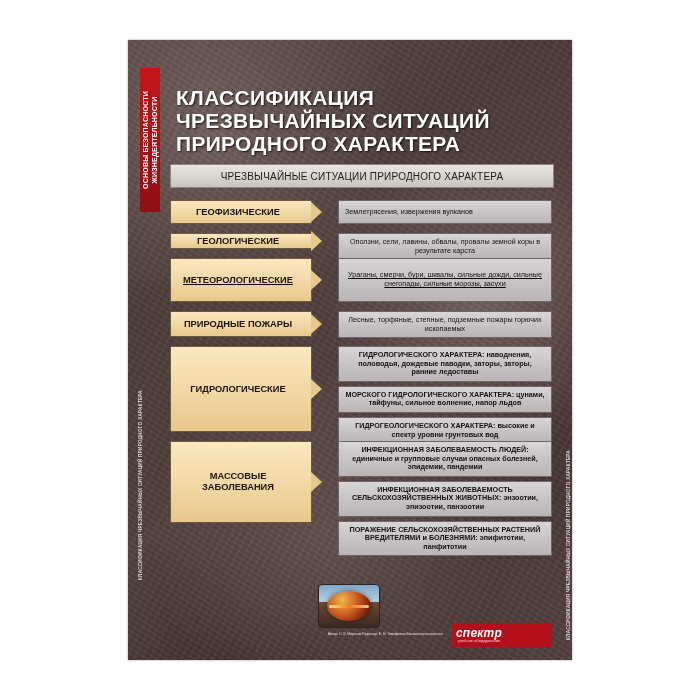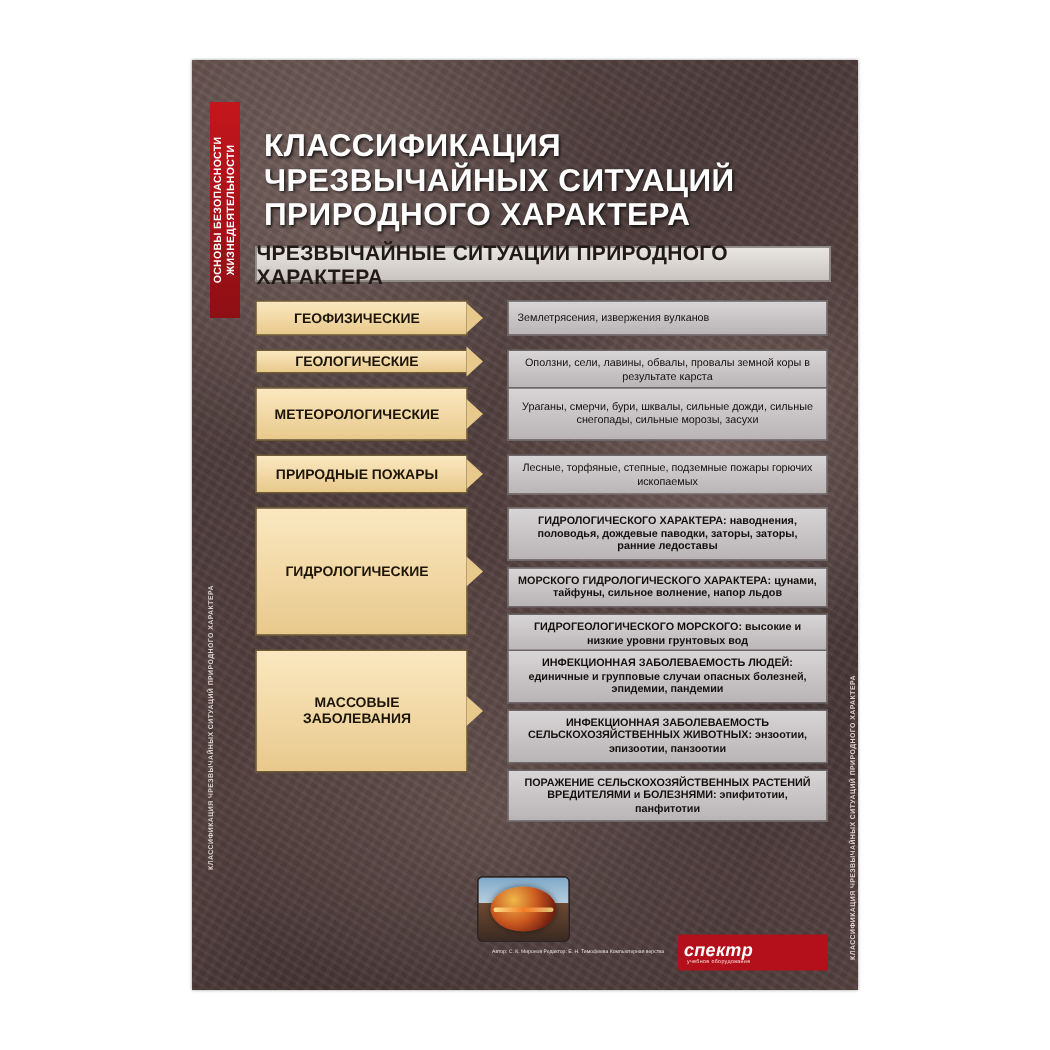"ЧРЕЗВЫЧАЙНЫЕ СИТУАЦИИ ПРИРОДНОГО" .subtitle-bar { font-size: 14px -> 10px; font-weight: bold -> normal }
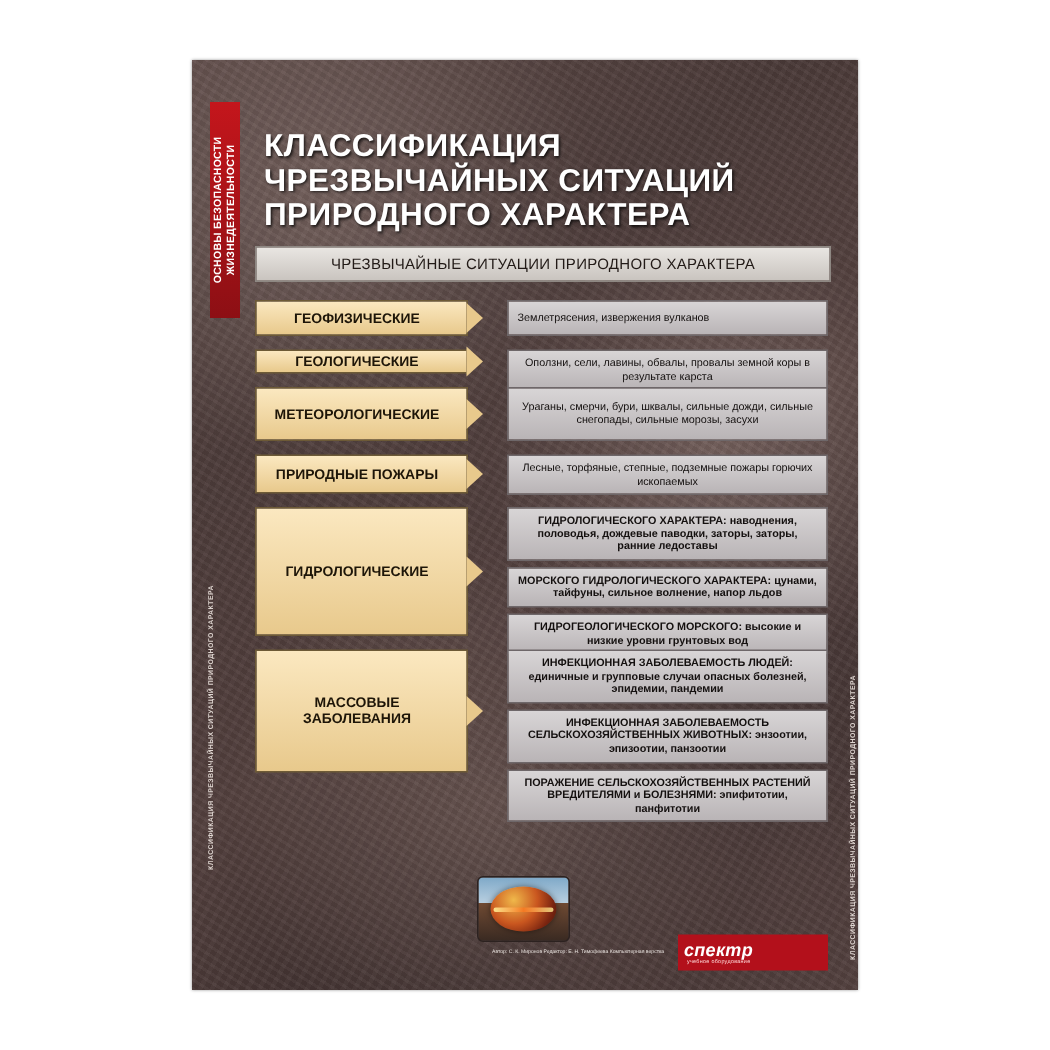"МЕТЕОРОЛОГИЧЕСКИЕ" div.row { height: 36px -> 44px; text-decoration: none -> underline }
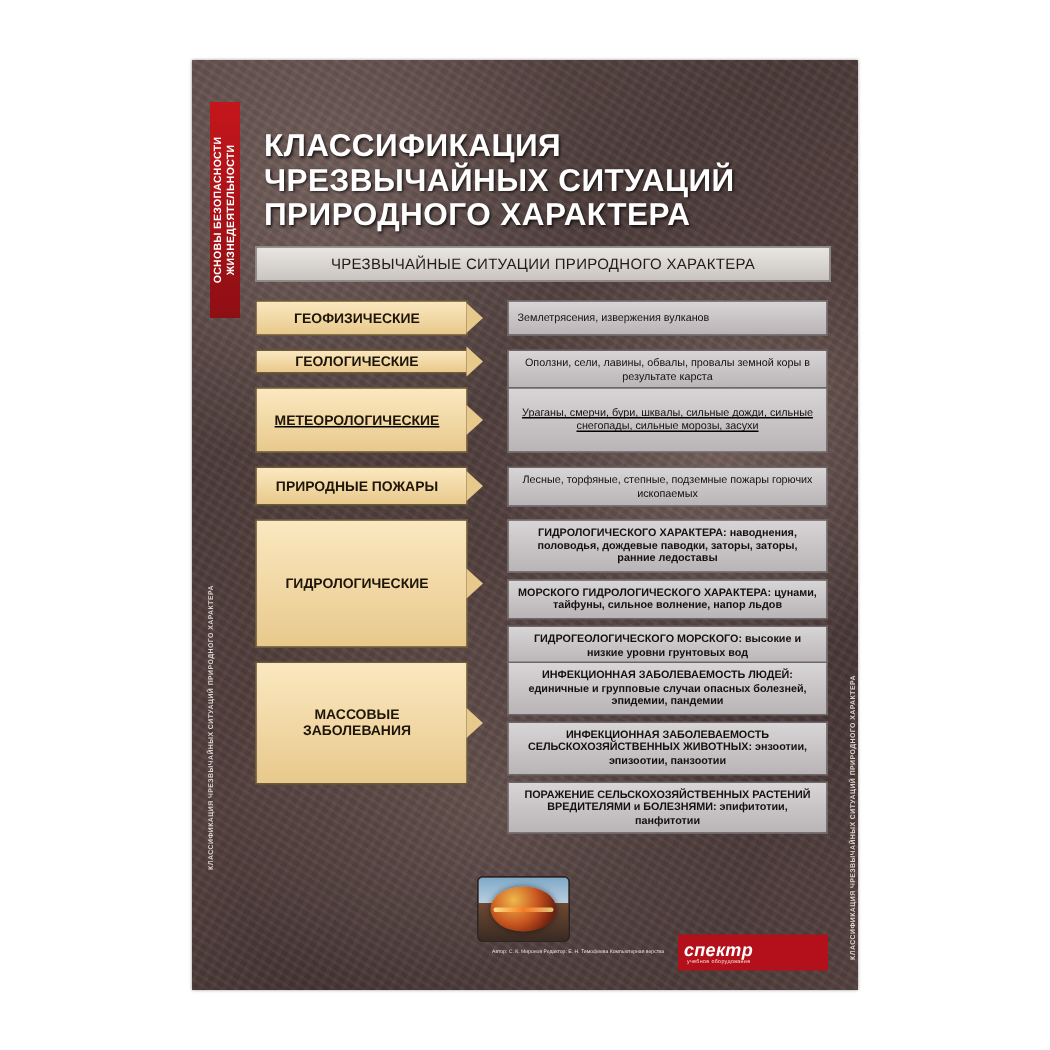"ГИДРОГЕОЛОГИЧЕСКОГО МОРСКОГО: высокие и" div.desc { text: МОРСКОГО: высокие и низкие -> ХАРАКТЕРА: высокие и спектр }
